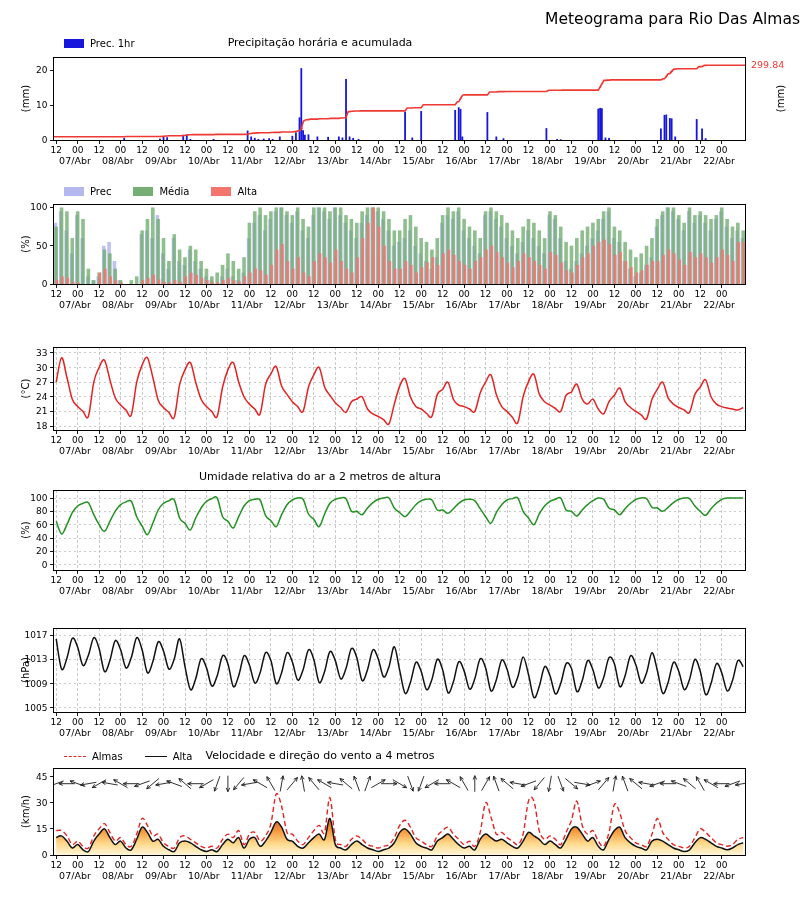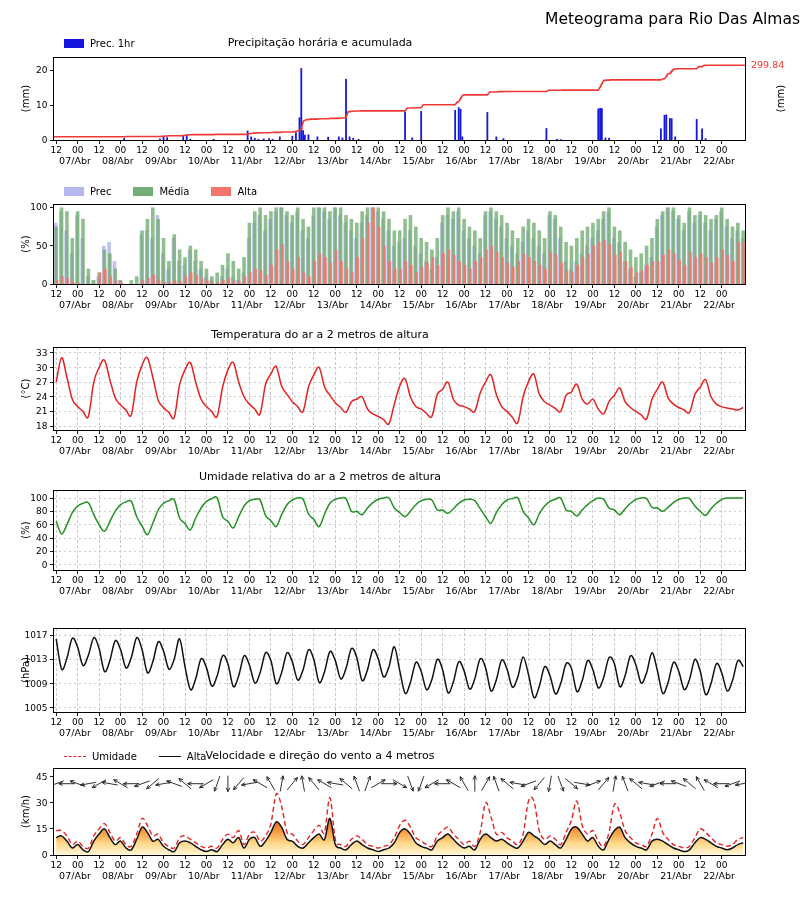"Temperatura do ar a 2" div.phead { html: <div> <div>Temperatura do ar a 2 metros de altura</div> </div> -> none }
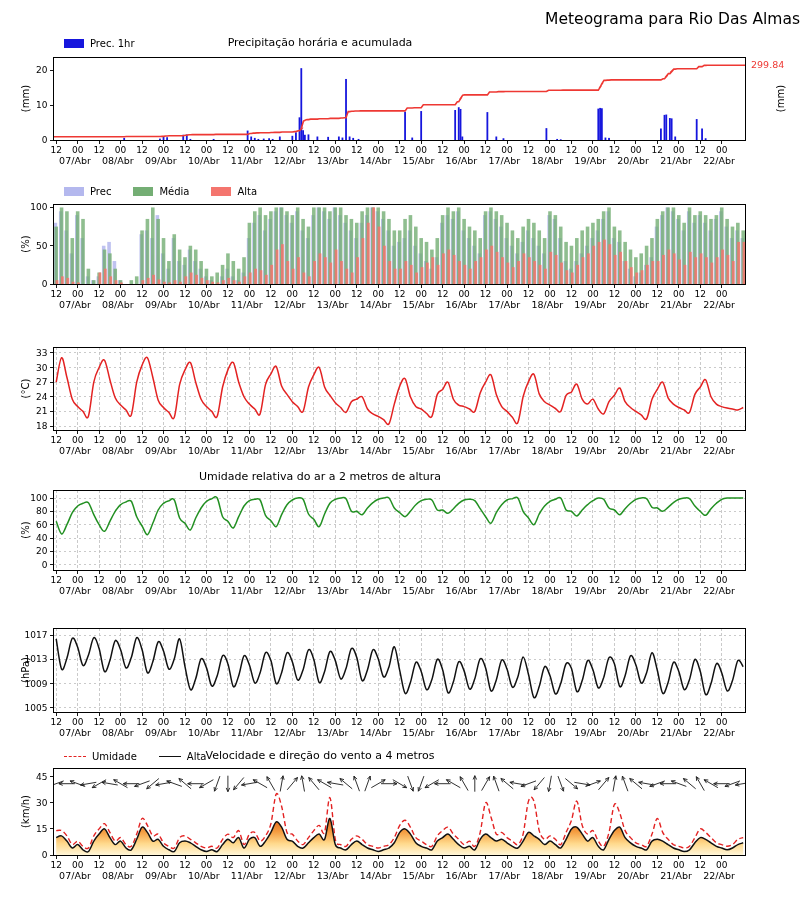"Umidade" span.ll { text: Umidade -> Almas }
